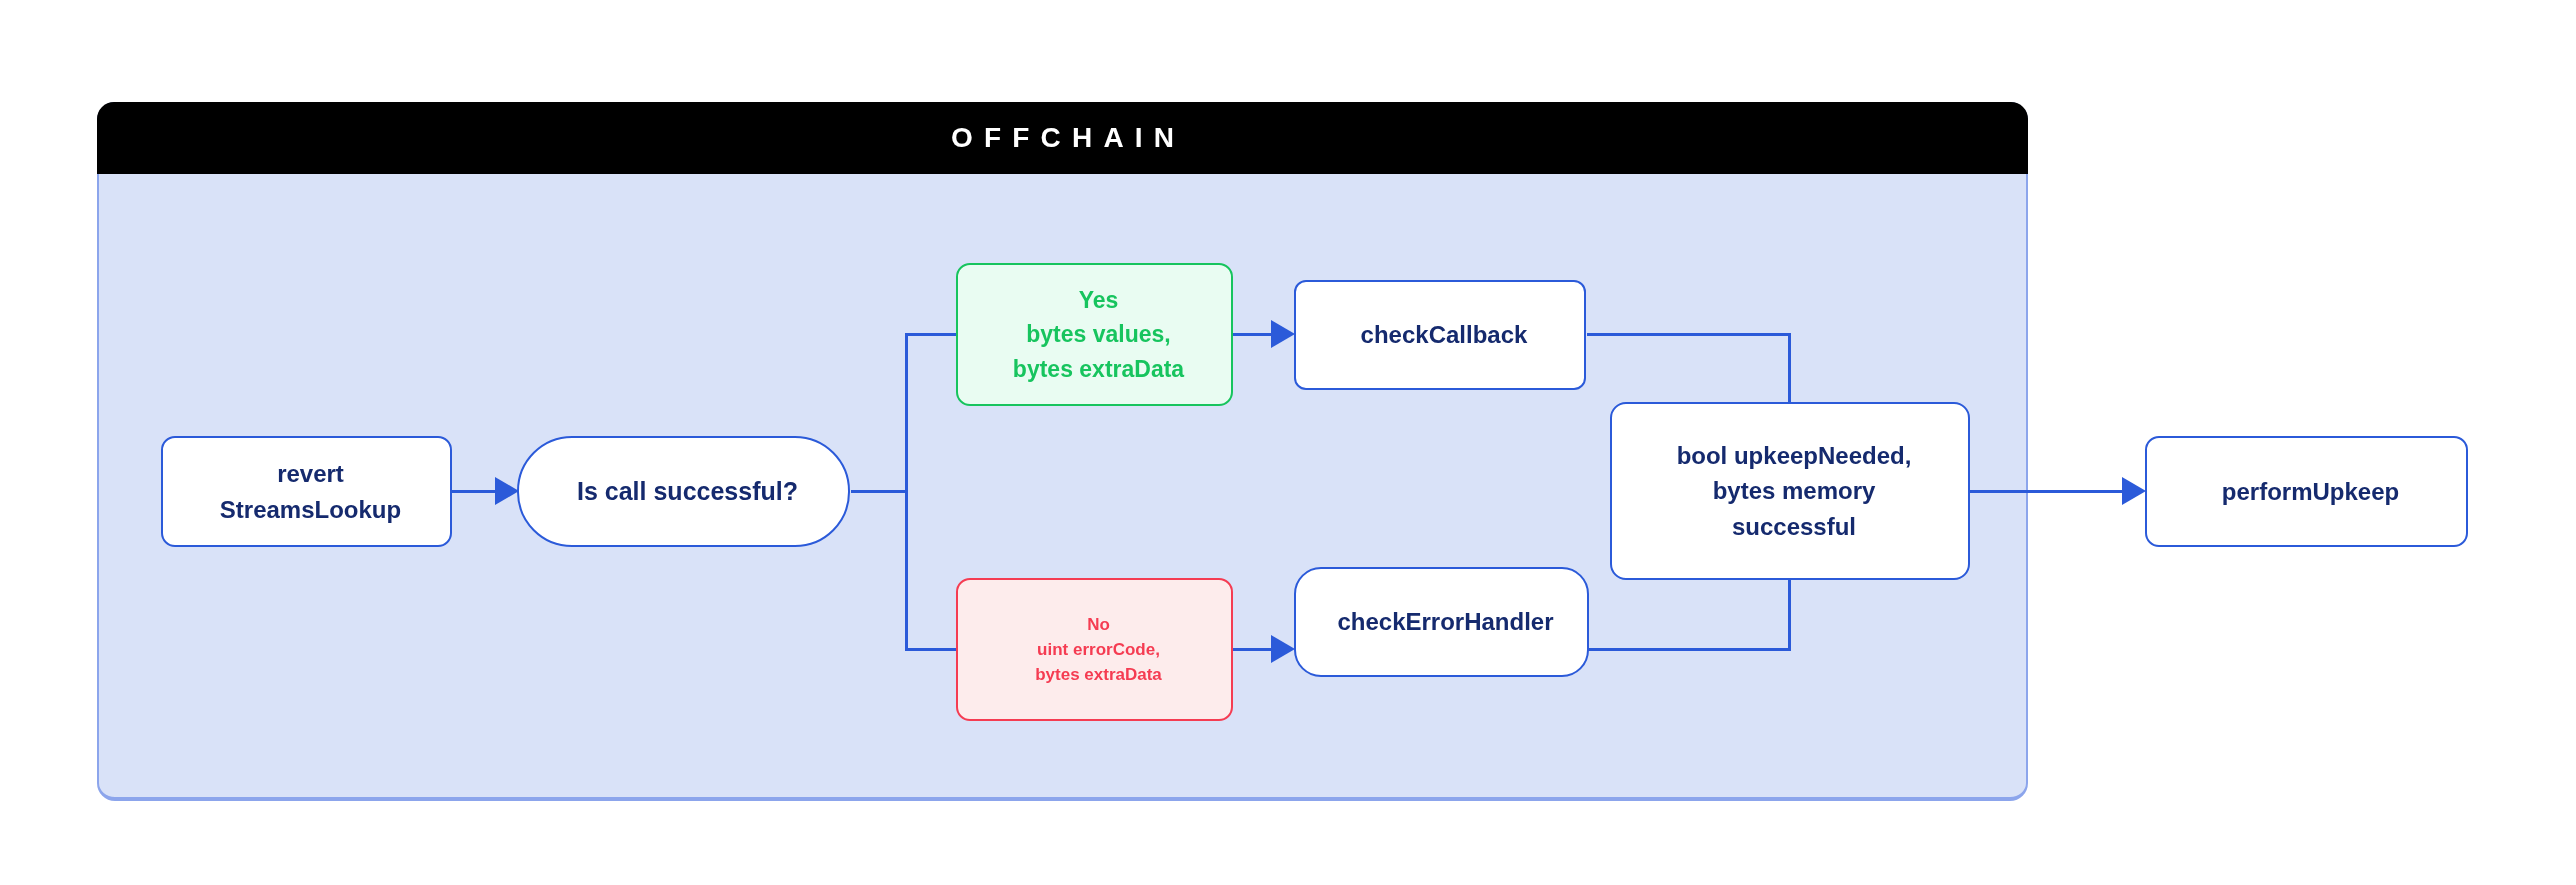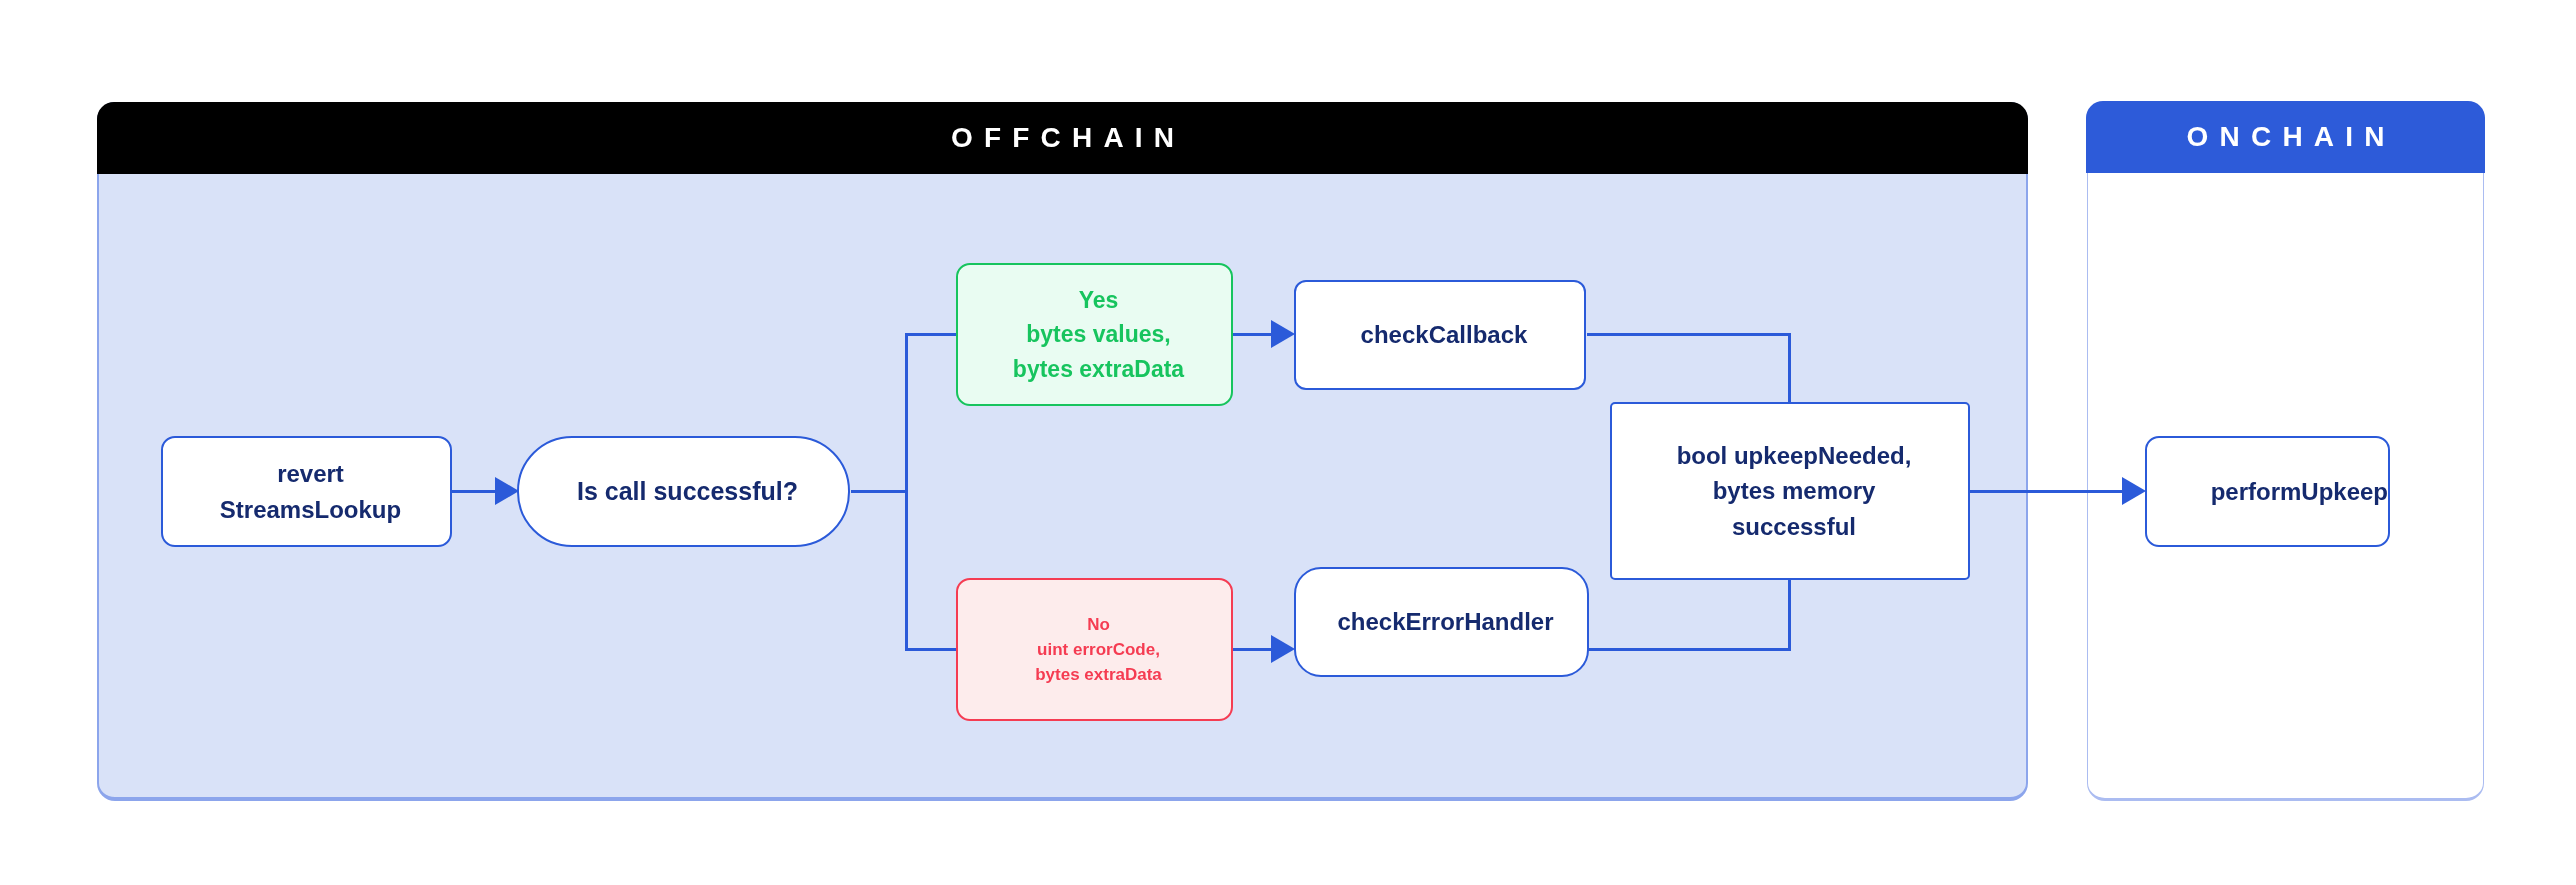"ONCHAIN" section.panel { html: <section> <header> <span>ONCHAIN</span> </header> </section> -> none }
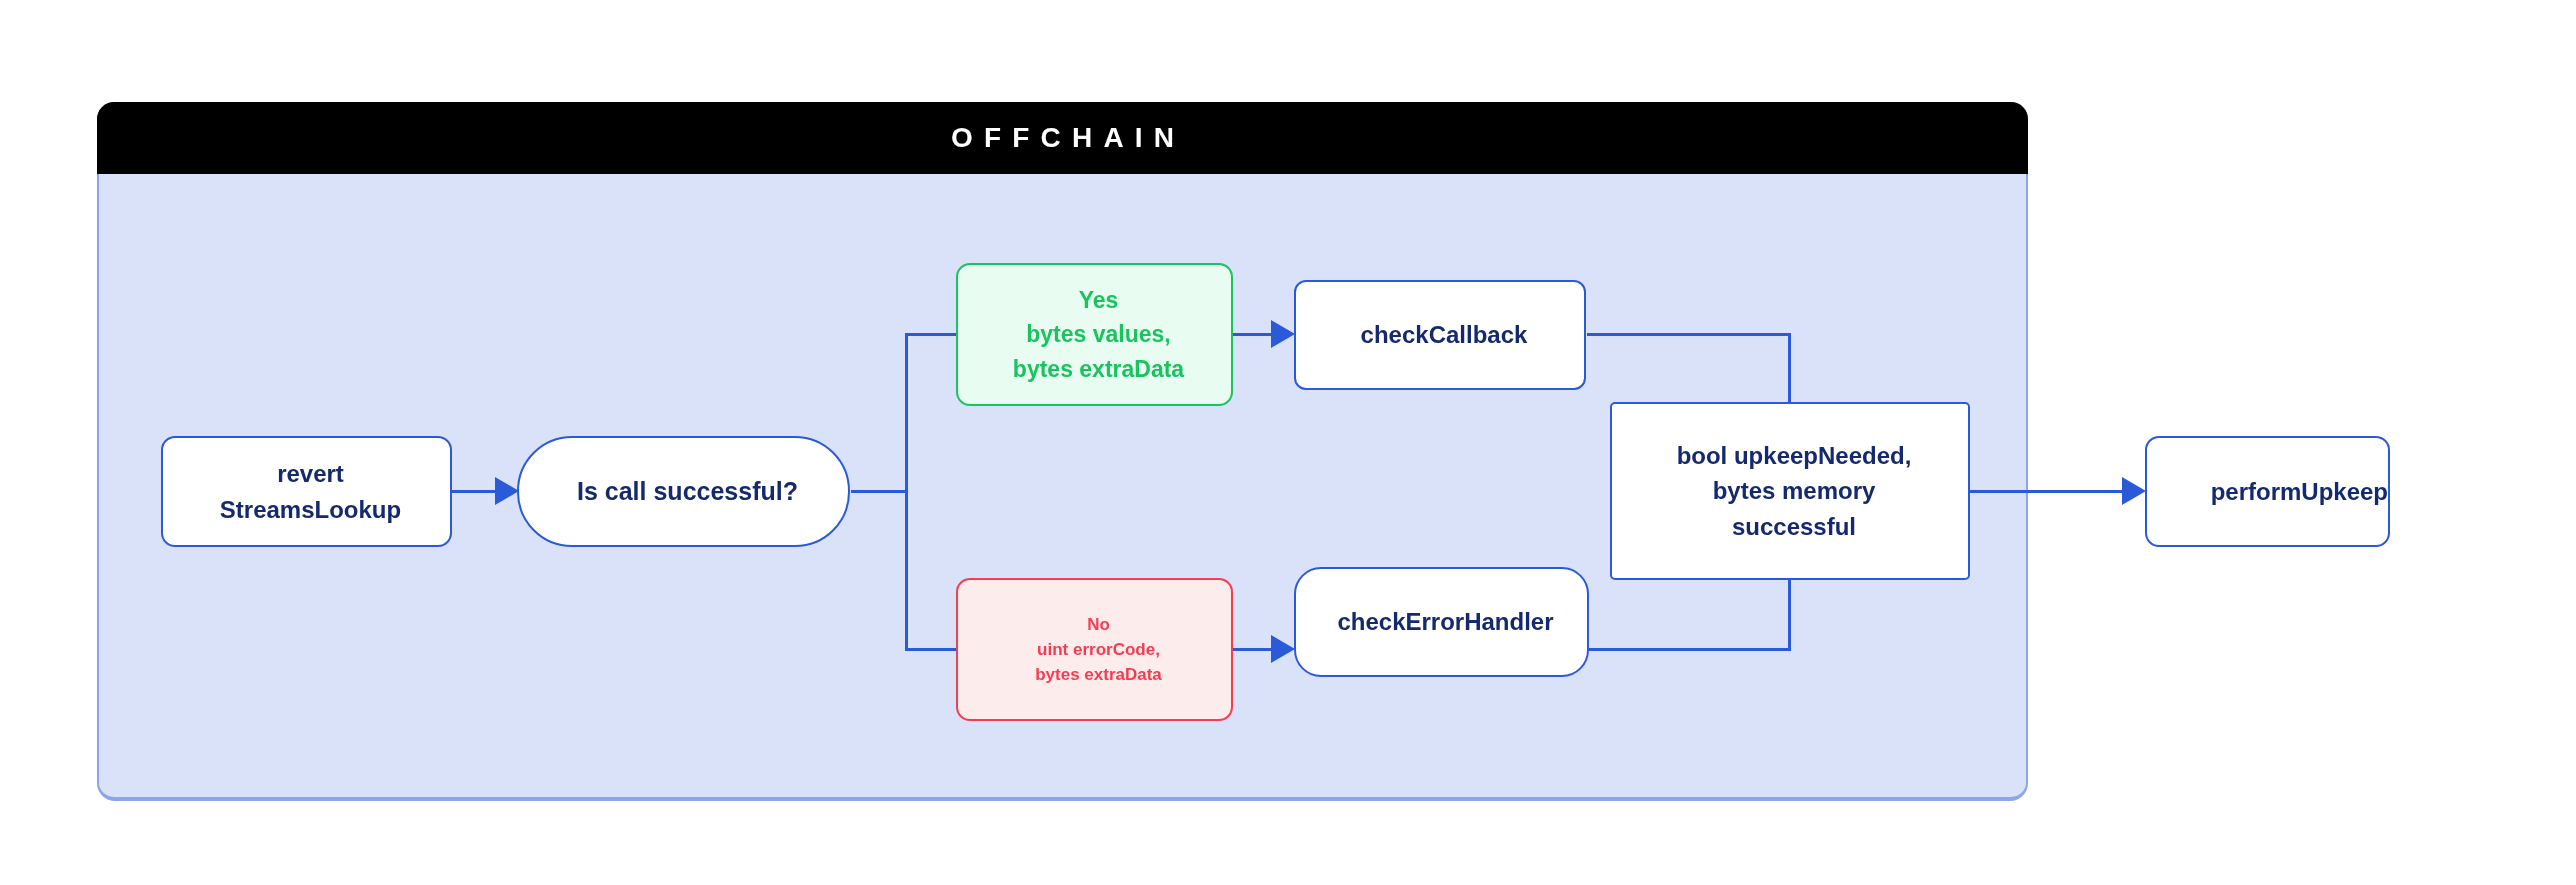"bool upkeepNeeded," .node-upkeep-result { border-radius: 5px -> 16px }
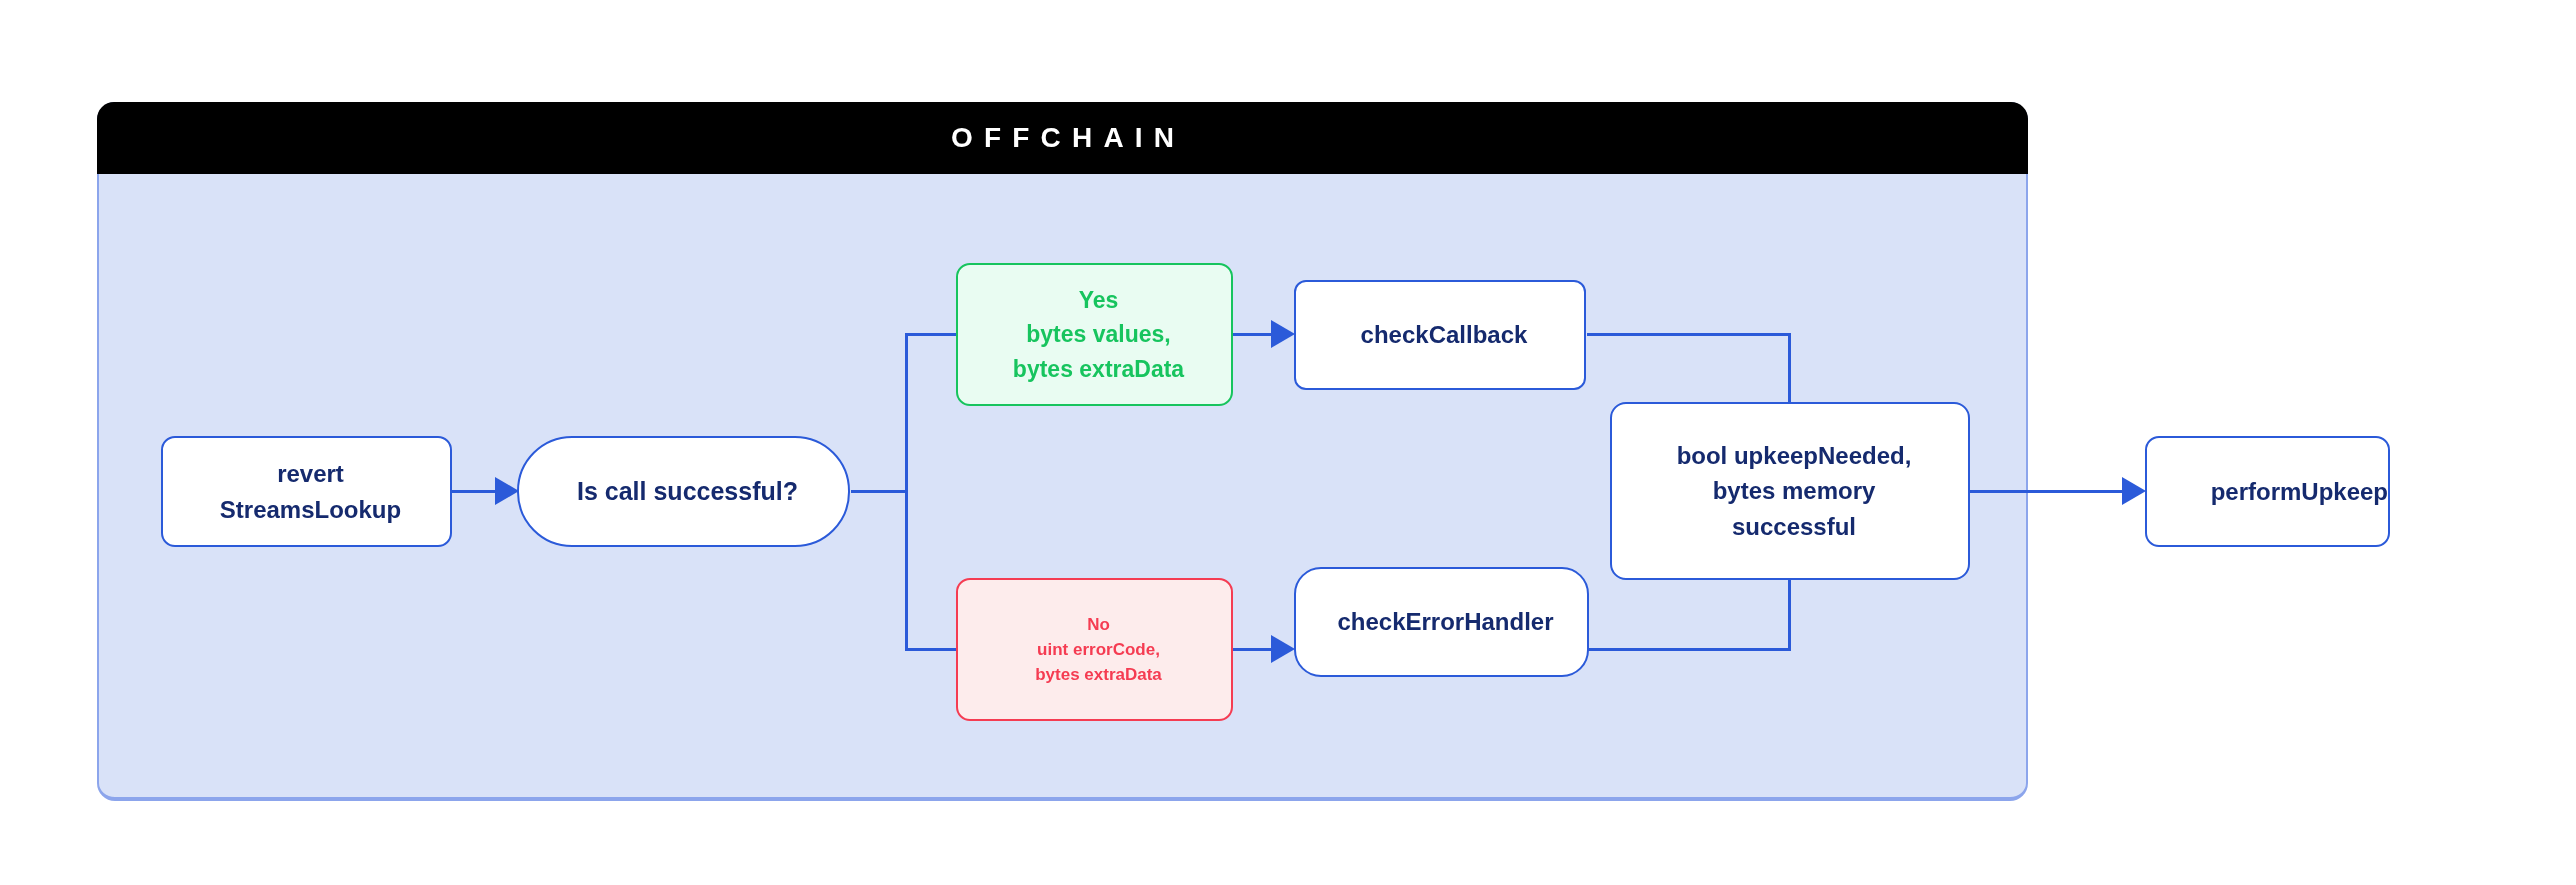"performUpkeep" .node-perform-upkeep { align-items: flex-end -> none; width: 245px -> 323px }
